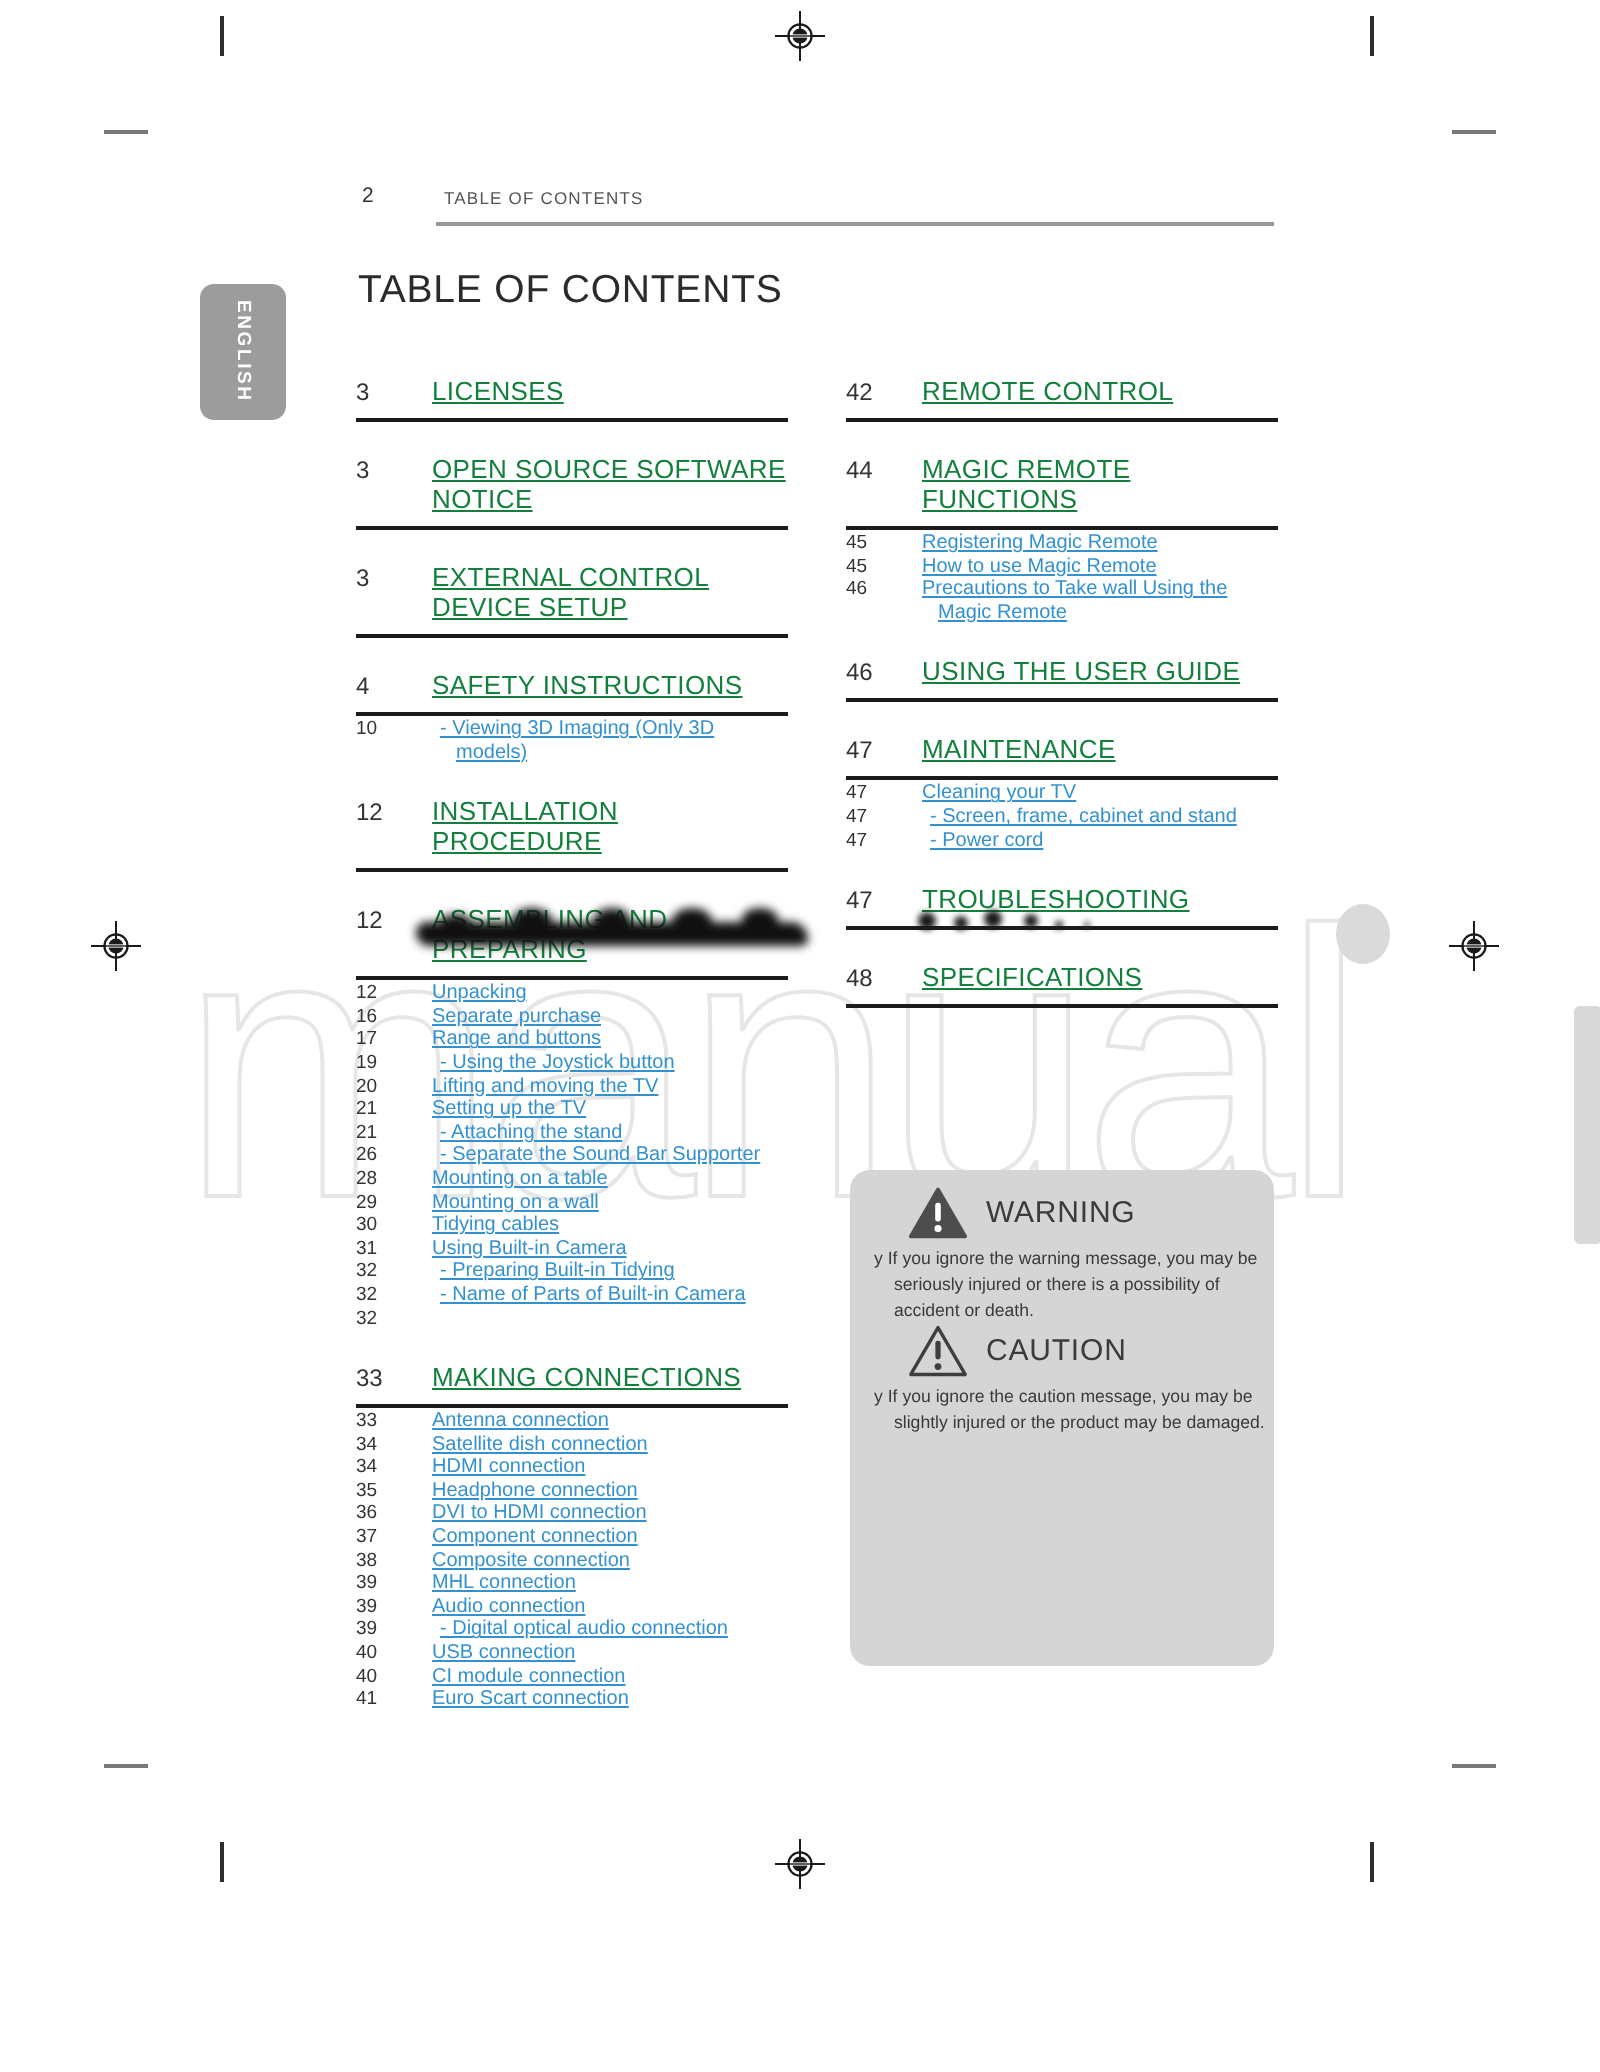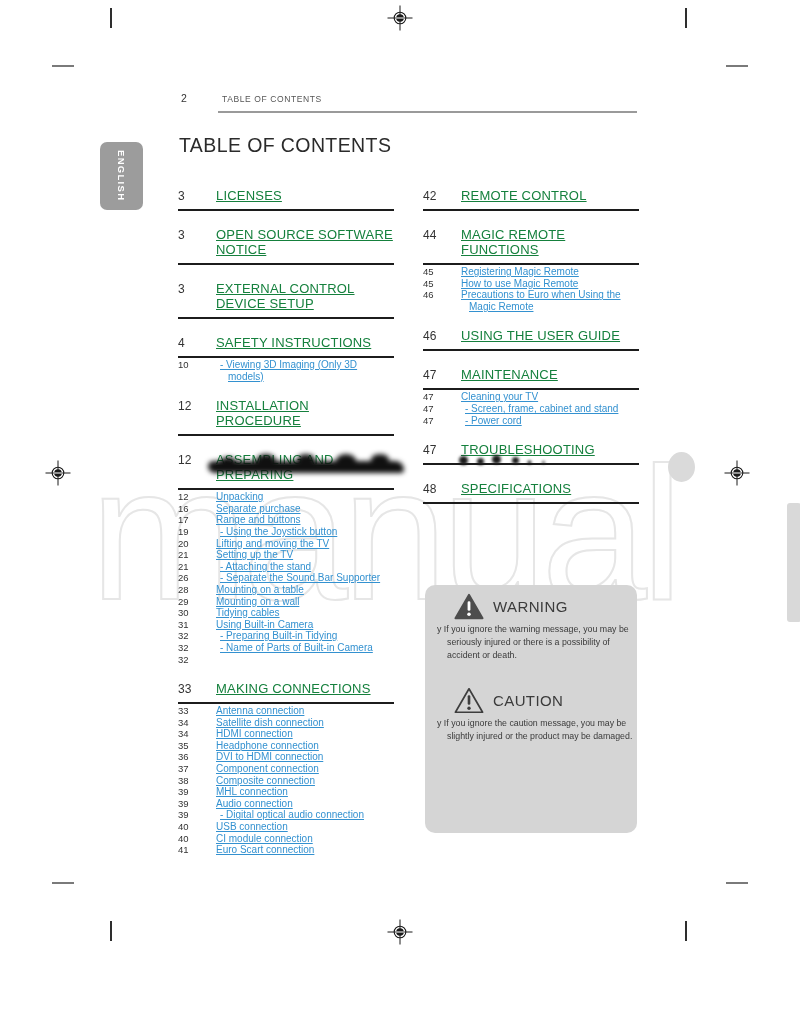"Precautions to Euro when Using" a { text: Euro when -> Take wall }
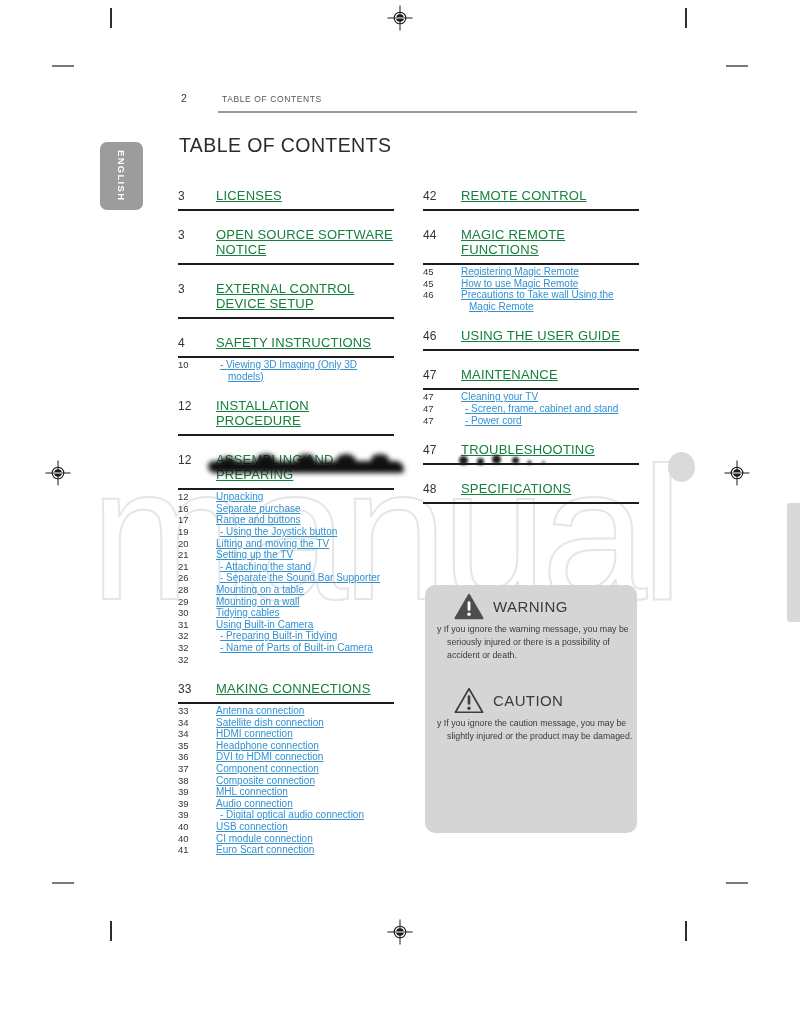"CAUTION" .notice-block + .notice-block { margin-top: 25px -> 0 }
